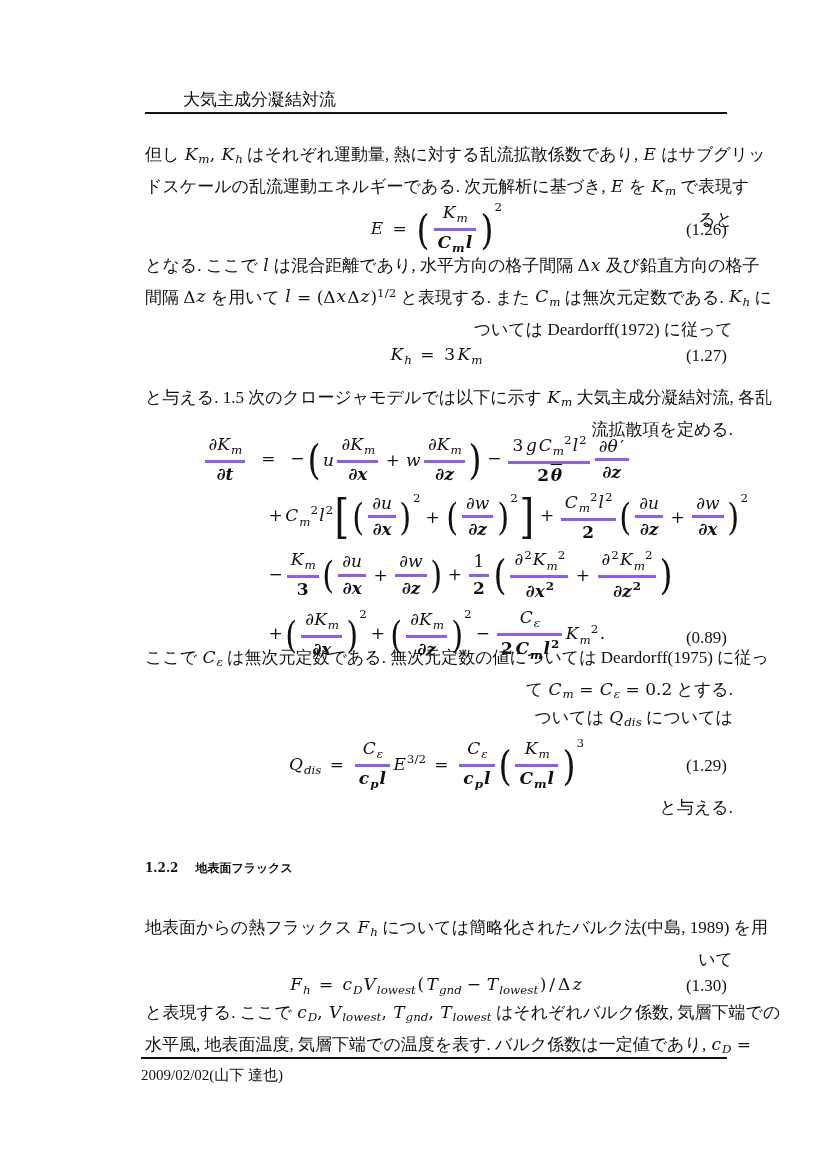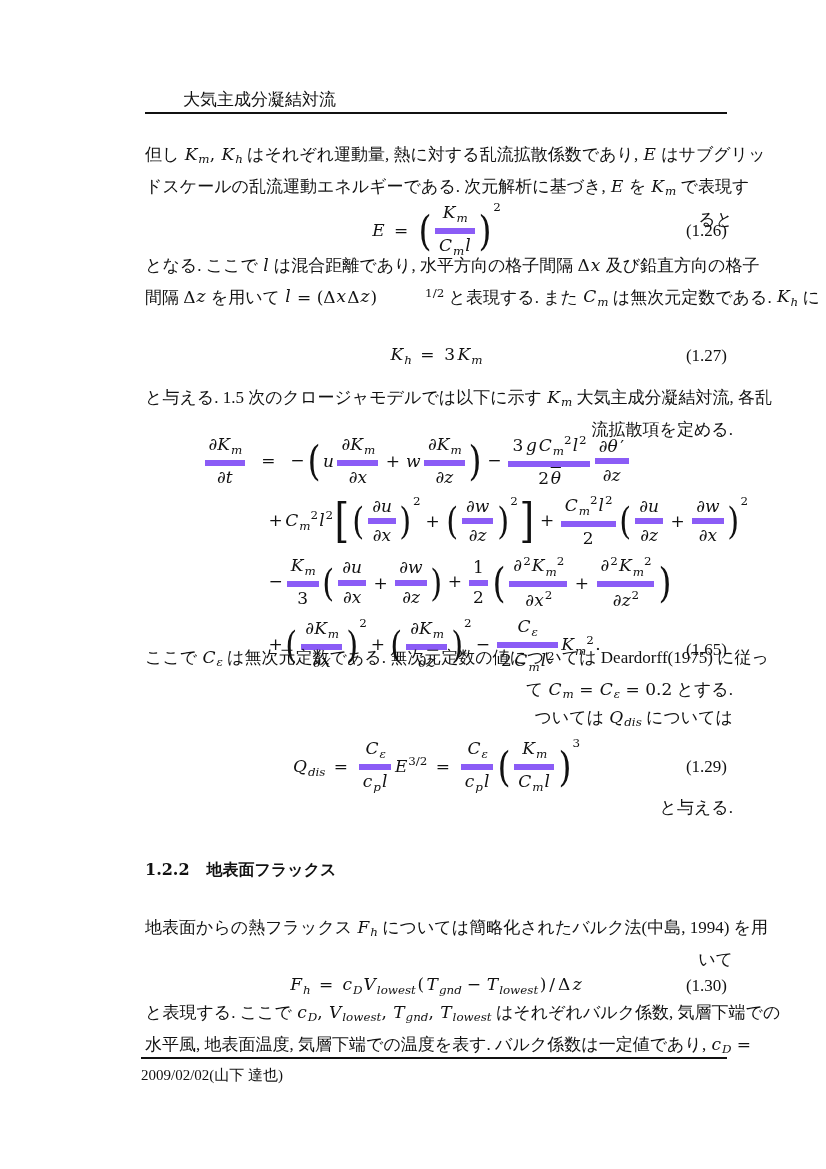"Cml" .mfd { border-top: 6px solid #8b5cf6 -> 3px solid #8b5cf6; font-weight: none -> bold }
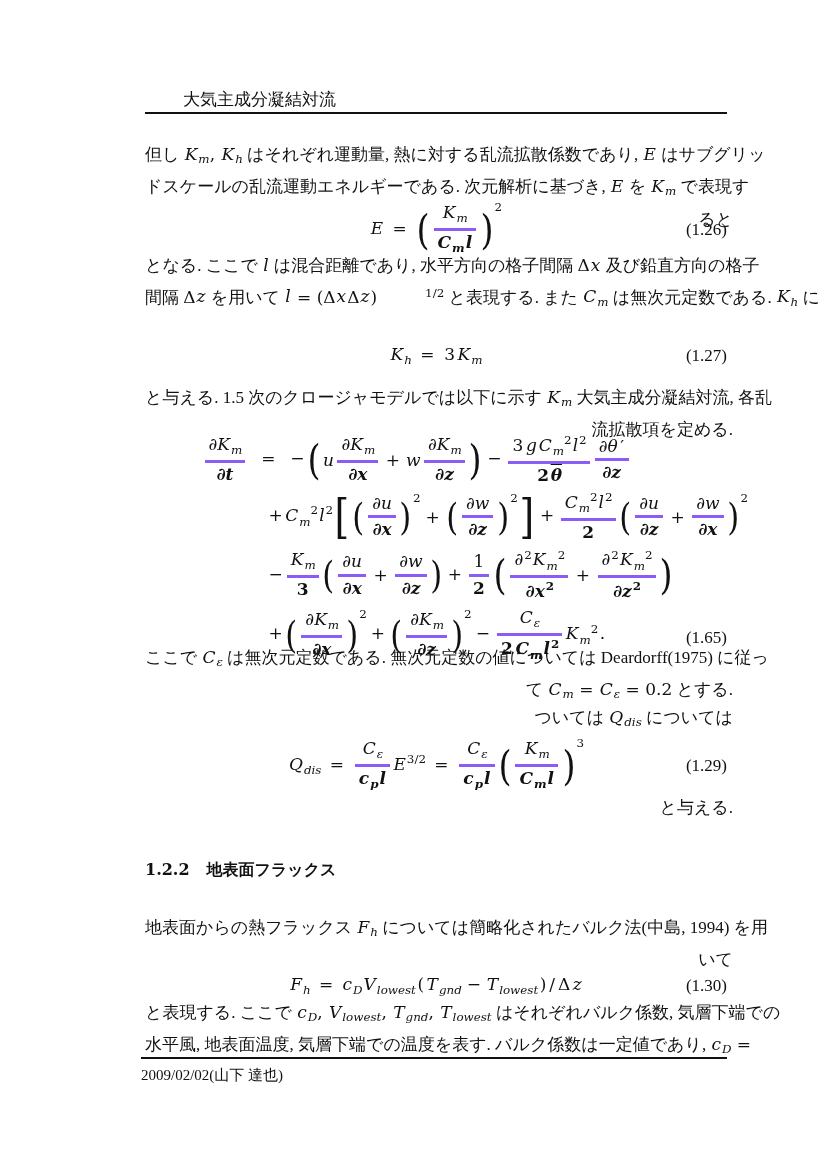"1/2" .rk-p { margin-left: 48px -> none }
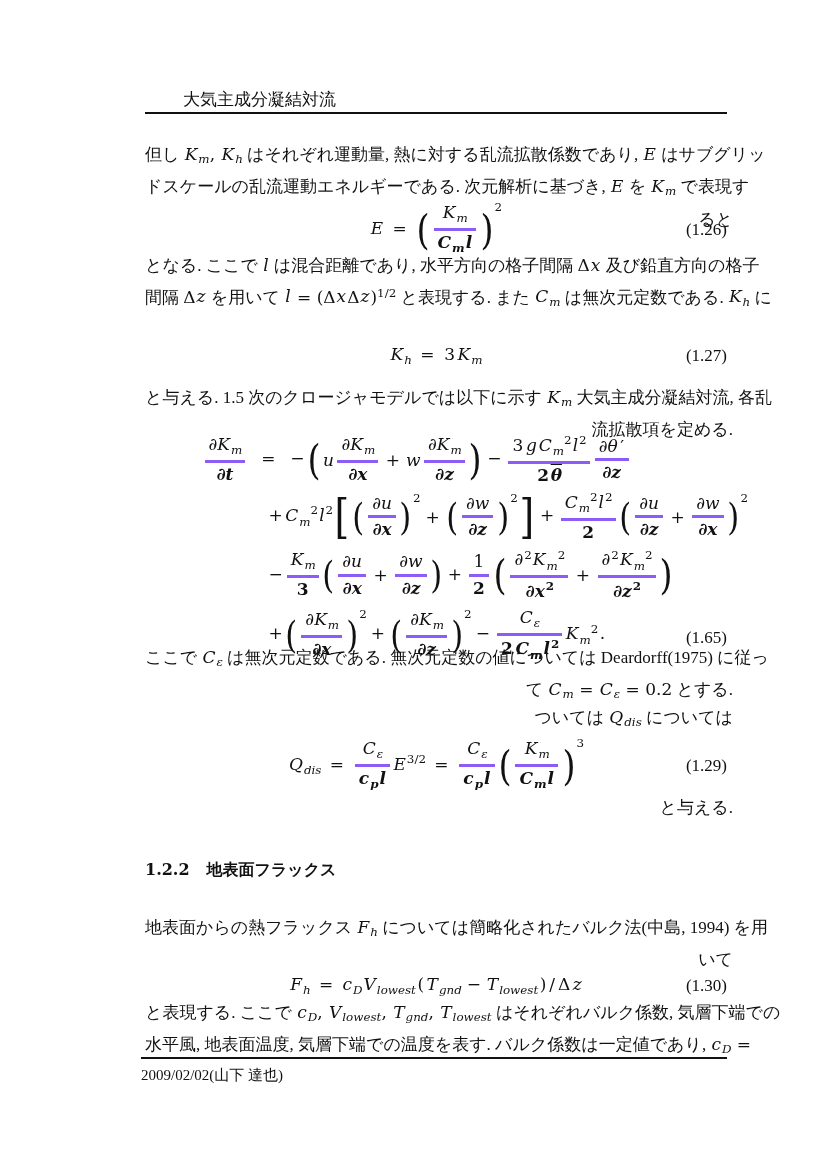"ついては Deardorff(1972) に従って" div.tline { html: none -> <div><span>ついては Deardorff(1972) に従って</span></div> }
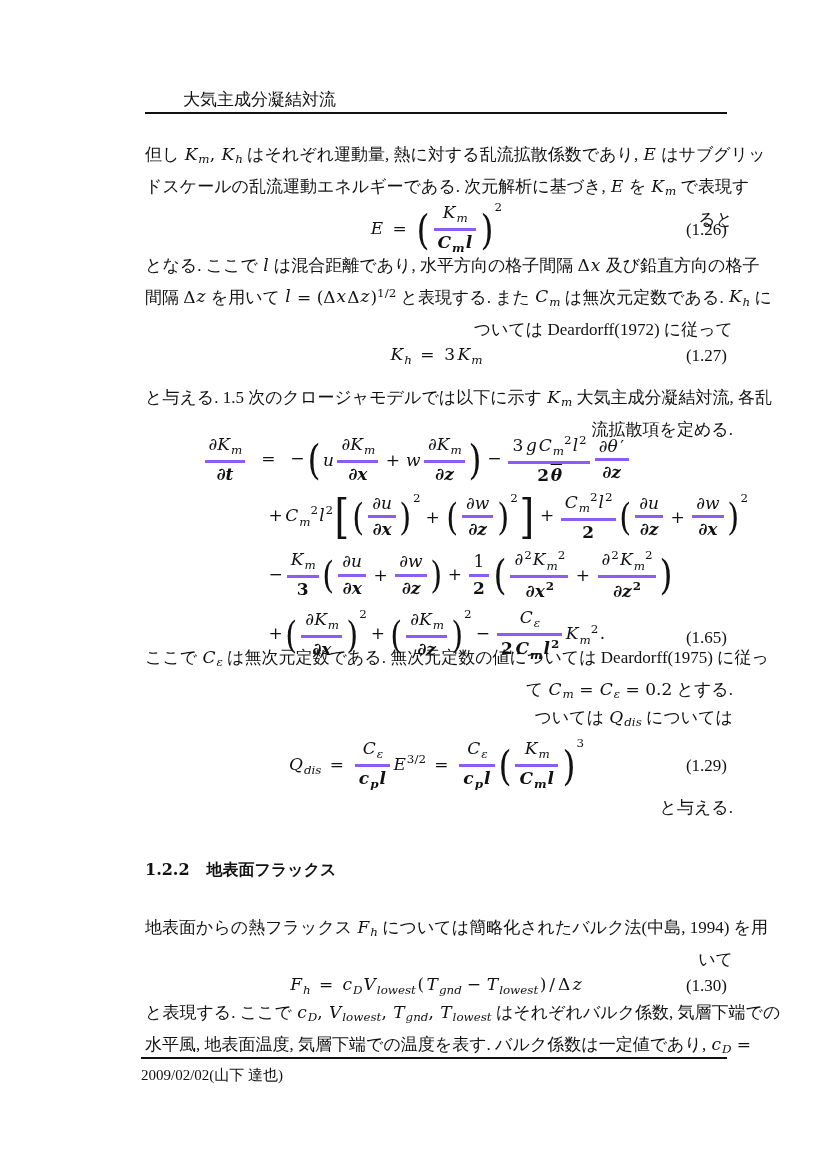"(1.65)" span.eqno28 { text: 1.65 -> 0.89 }
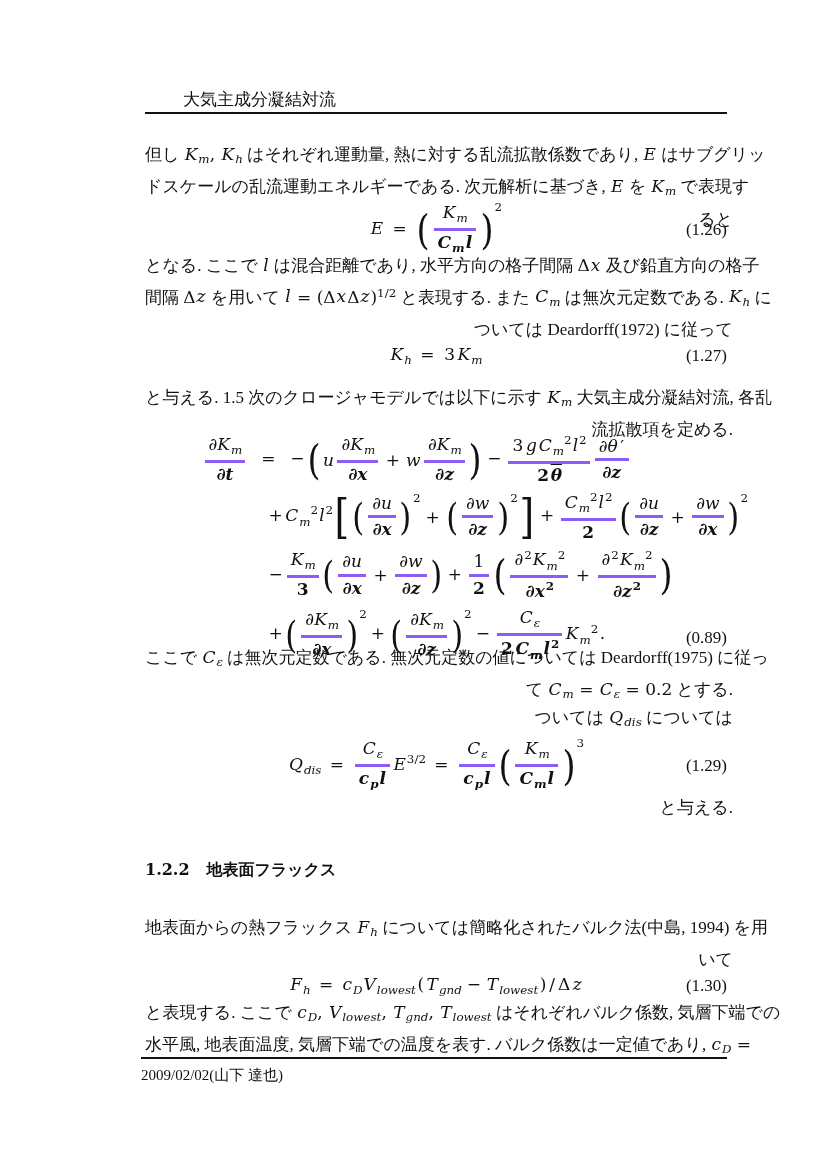"1.2.2 地表面フラックス" .secheading { font-size: 16px -> 12px }
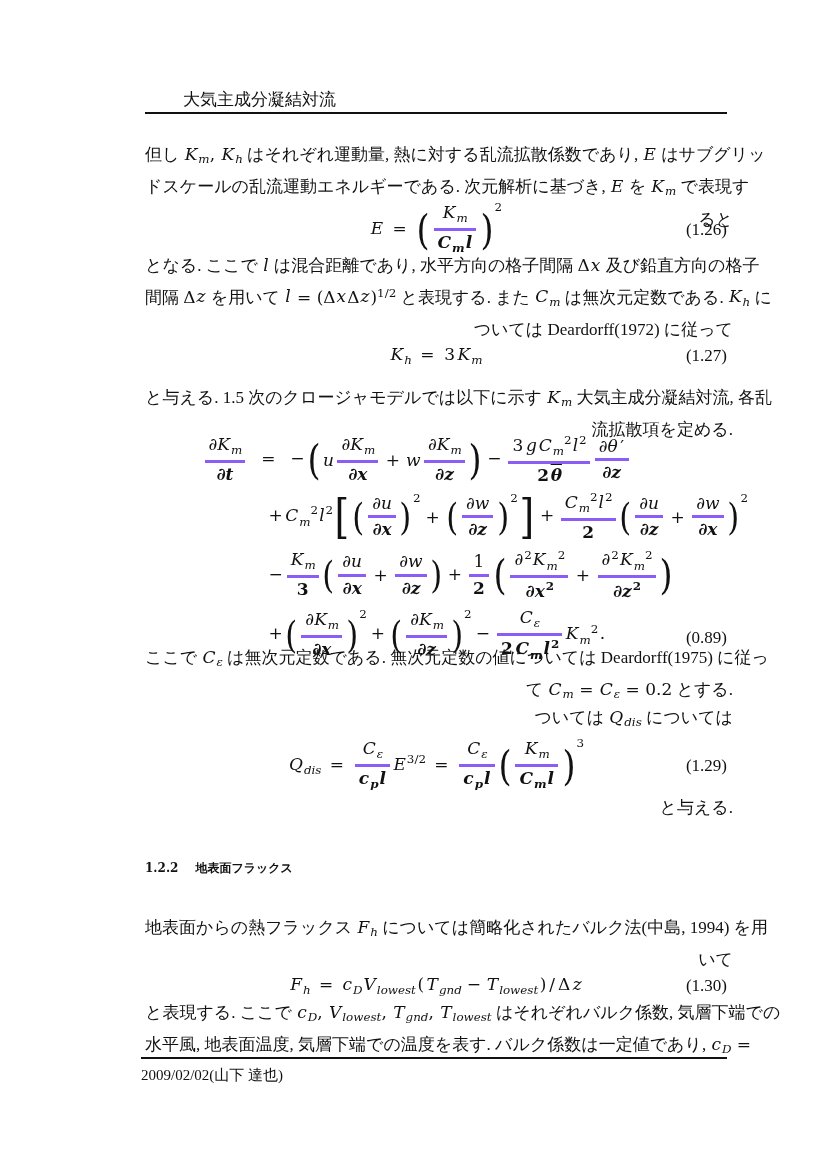"については簡略化されたバルク法(中島, 1994) を用" span.rk-n { text: 1994 -> 1989 }
